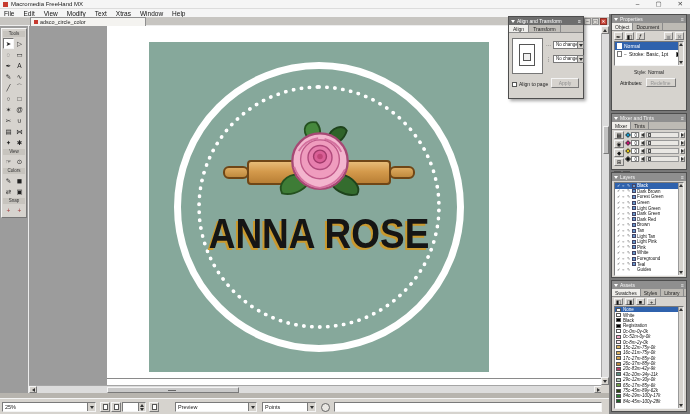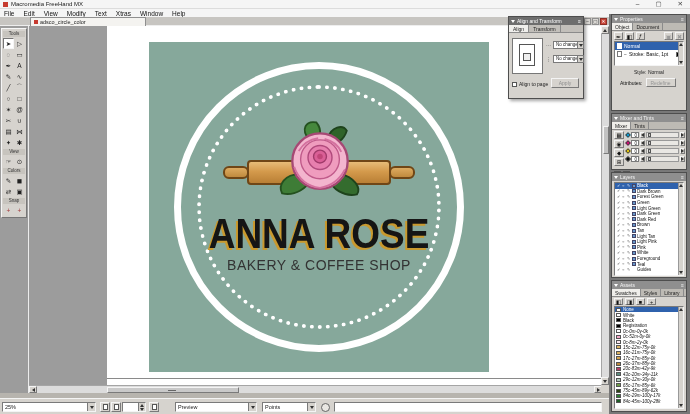"BAKERY & COFFEE SHOP" div.logo-sub { html: <div>BAKERY &amp; COFFEE SHOP</div> -> none }
